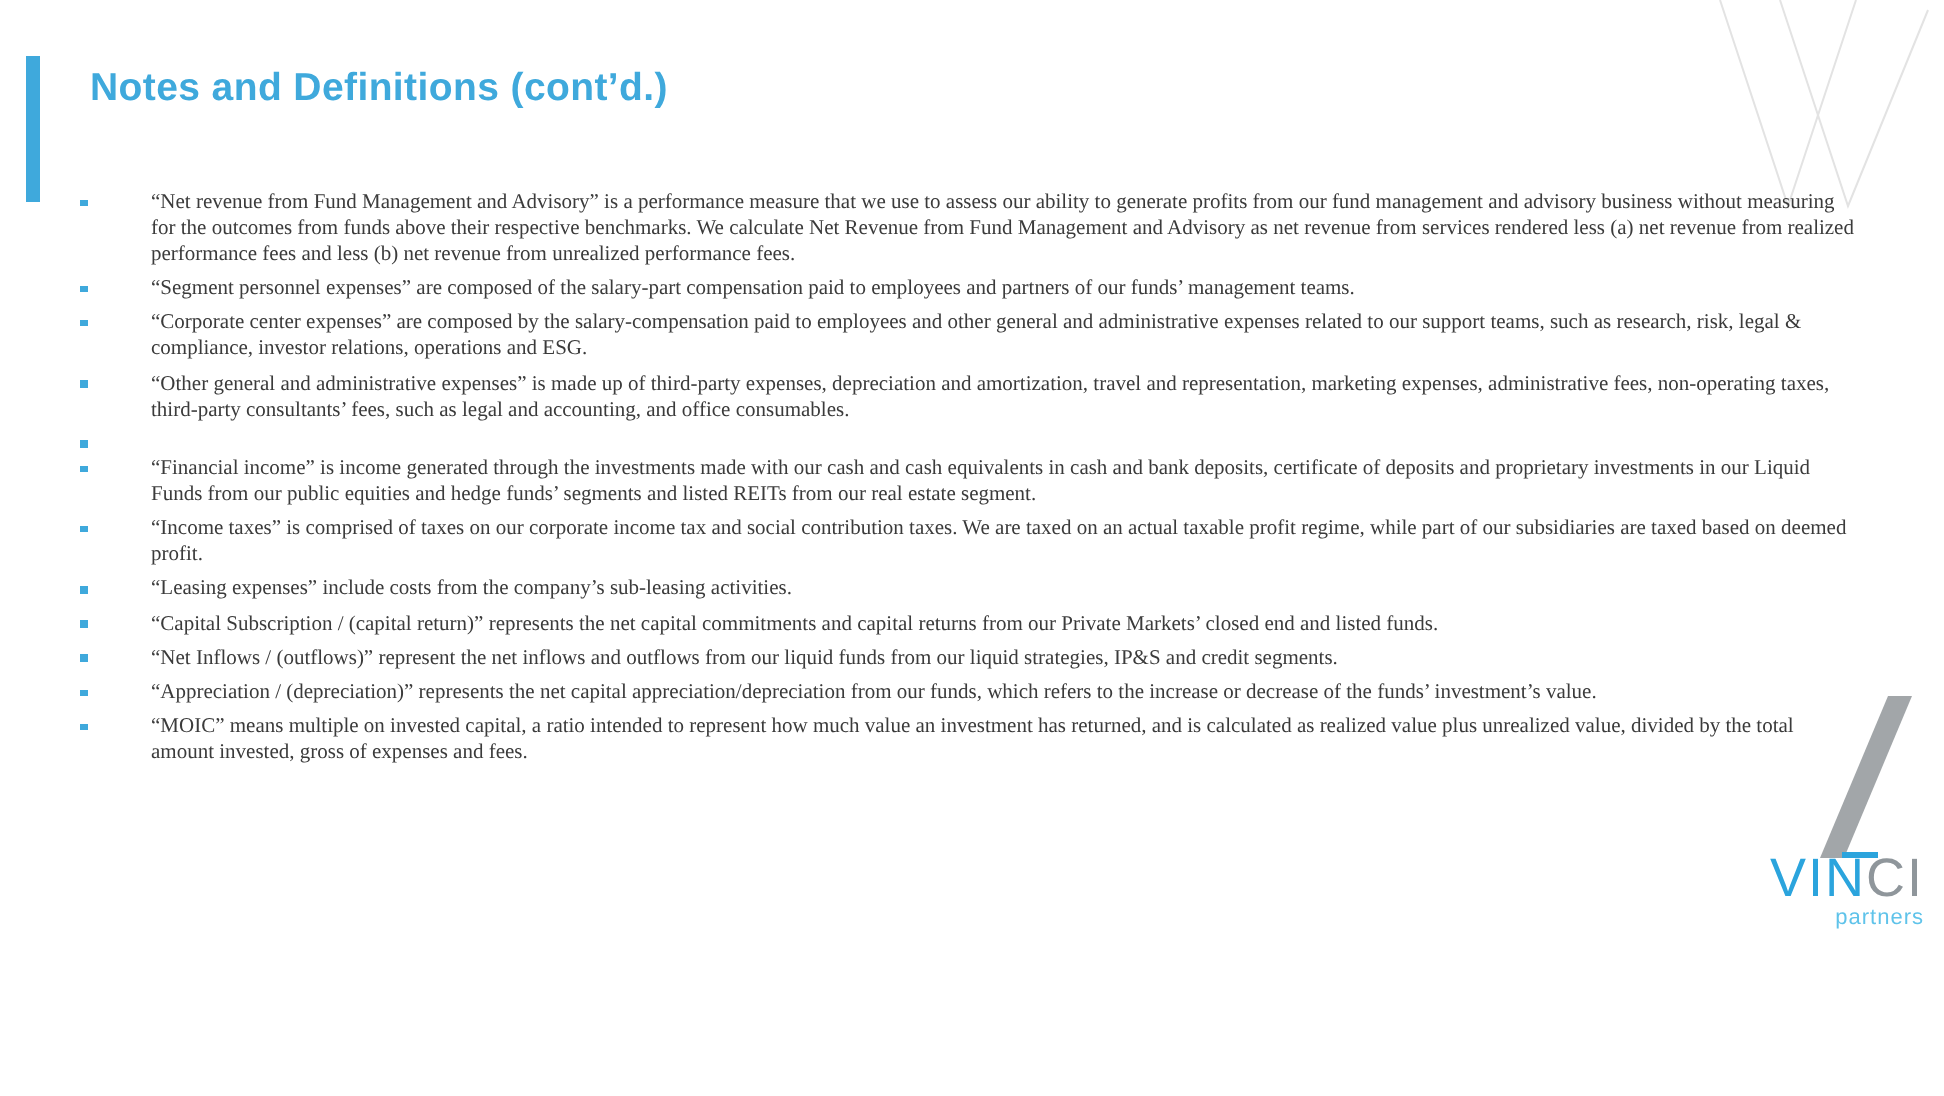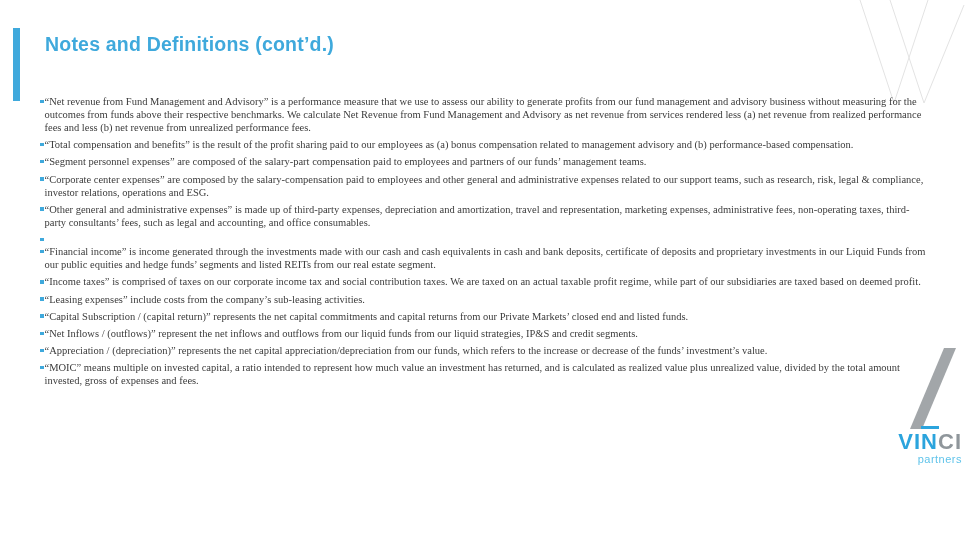"“Net revenue from Fund Management" .btext { margin-left: 1px -> 32px }
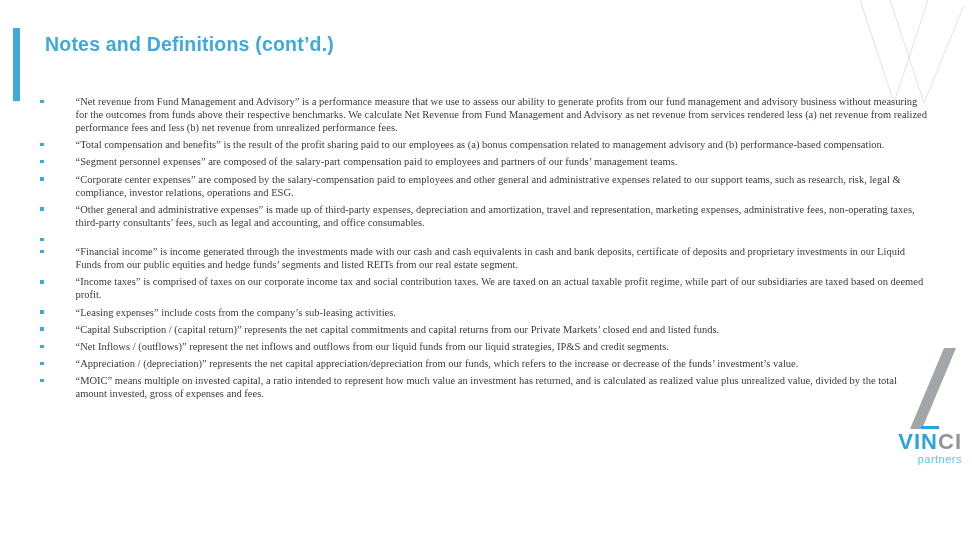"“Total compensation and benefits” is" li.bullet-item { html: <li> <span></span> <span>“Total compensation and benefits” is the result of the profit sharing paid to our employees as (a) bonus compensation related to management advisory and (b) performance-based compensation.</span> </li> -> none }
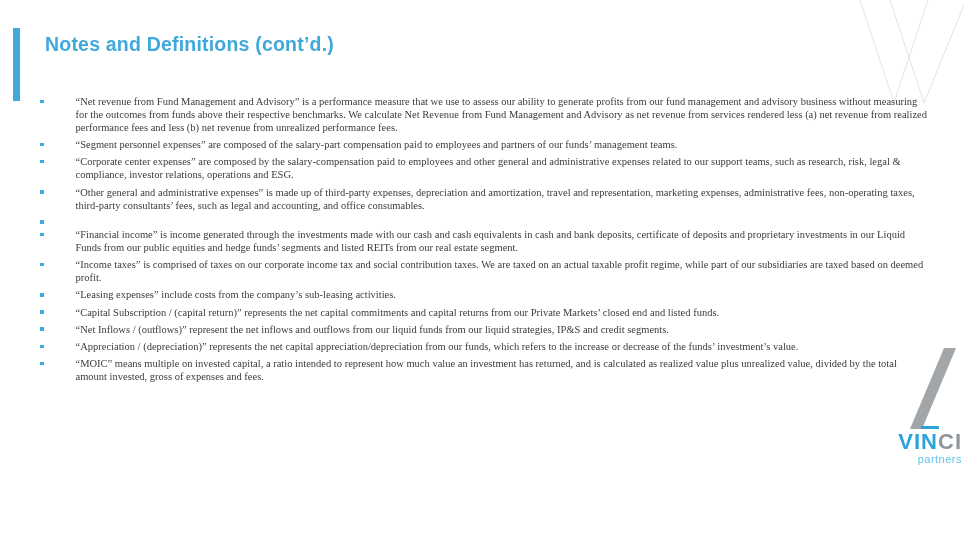"VINCI" .logo-row { font-size: 22px -> 27px; font-weight: bold -> normal }
